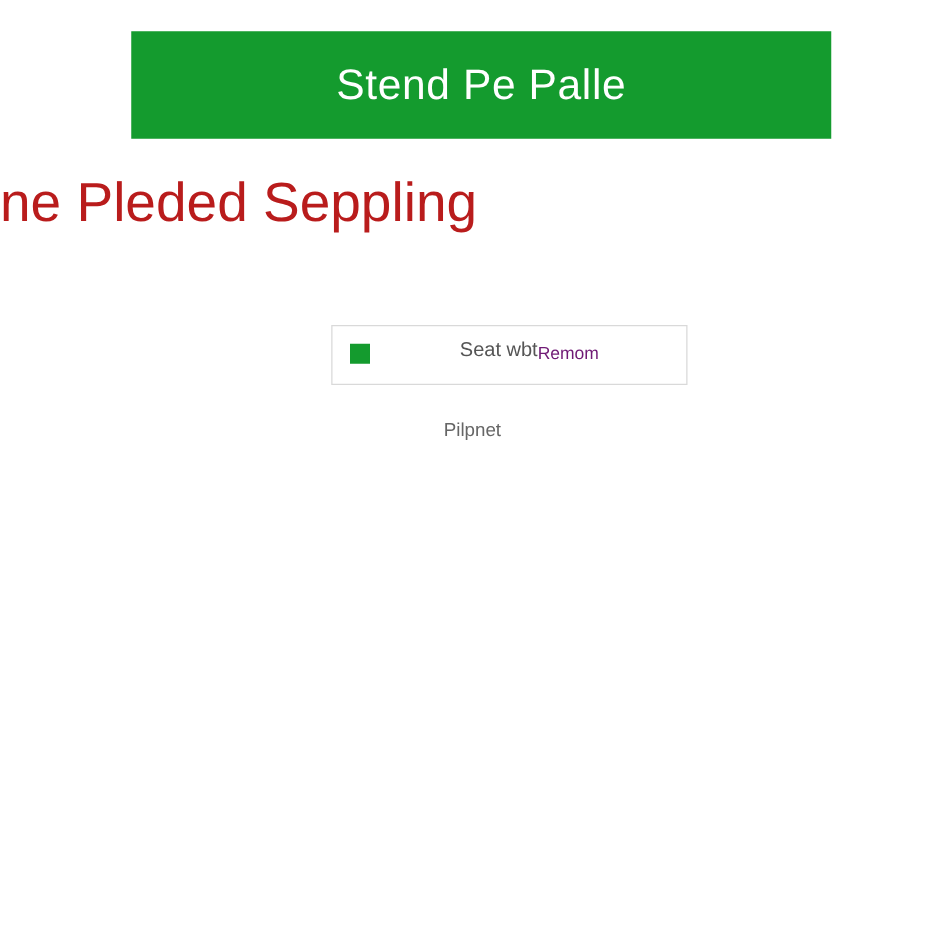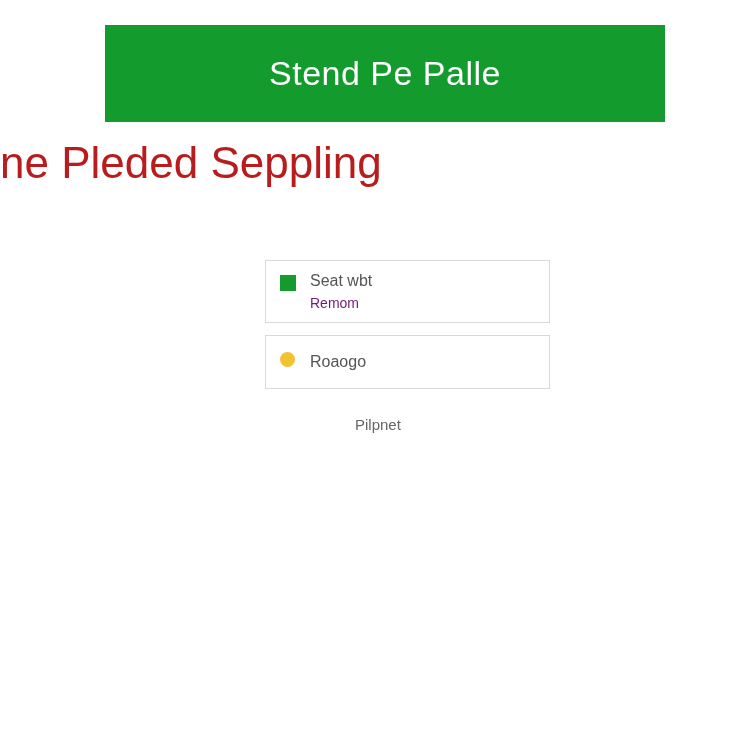"Stend Pe Palle" .header-bar { height: 97px -> 86px }
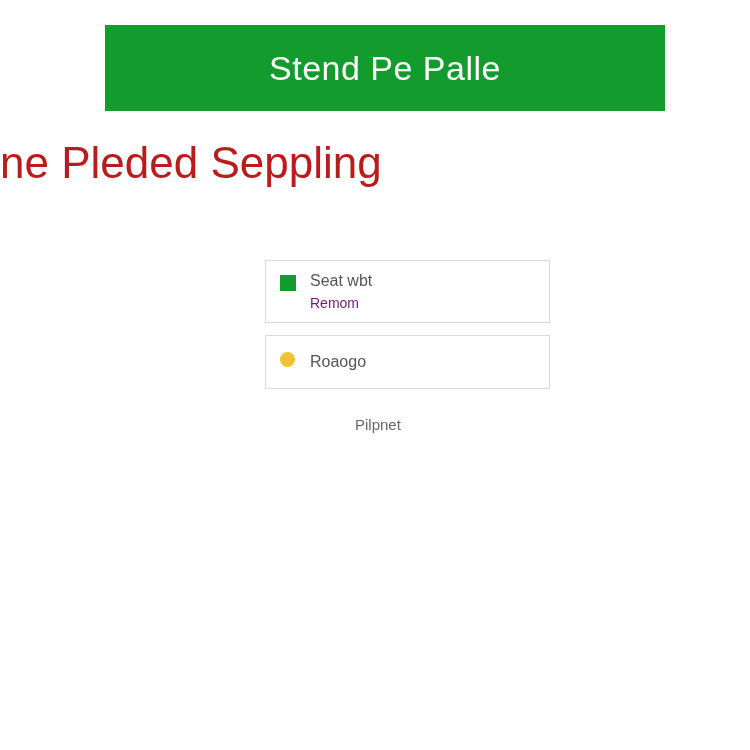"Seat wbt" .option-box { flex-direction: column -> row }
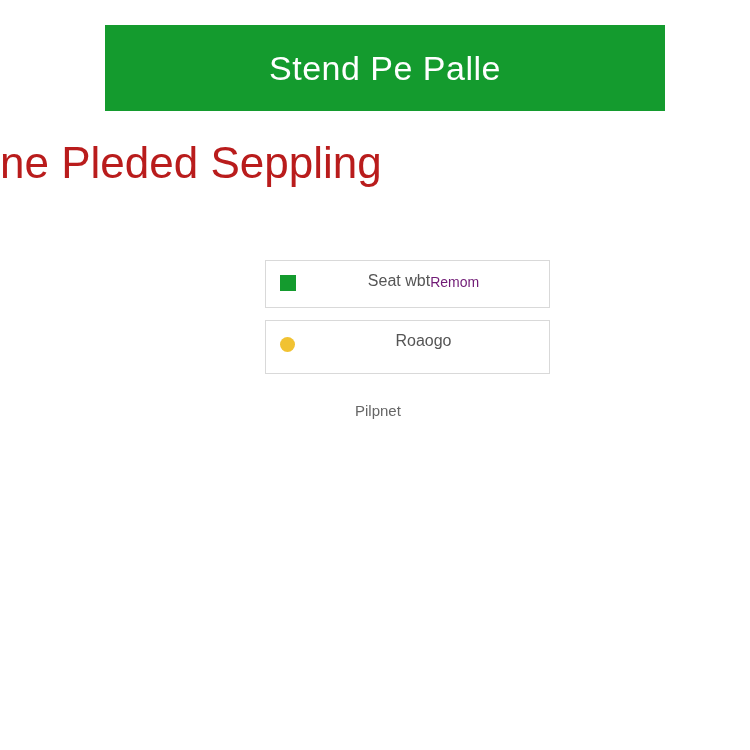"Roaogo" div.option-box { html: <div> <span></span> <span>Roaogo</span> </div> -> none }
